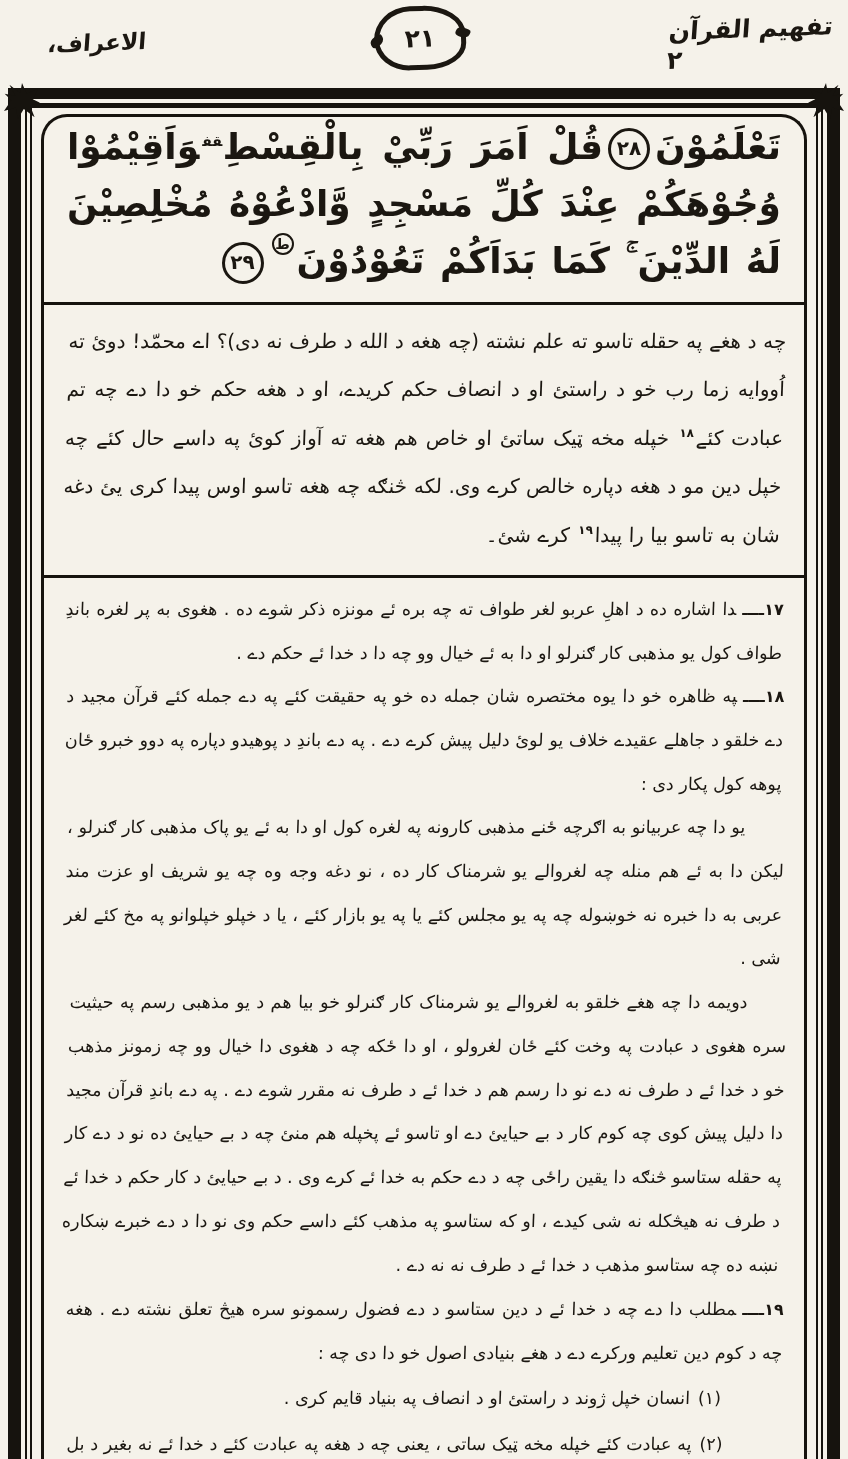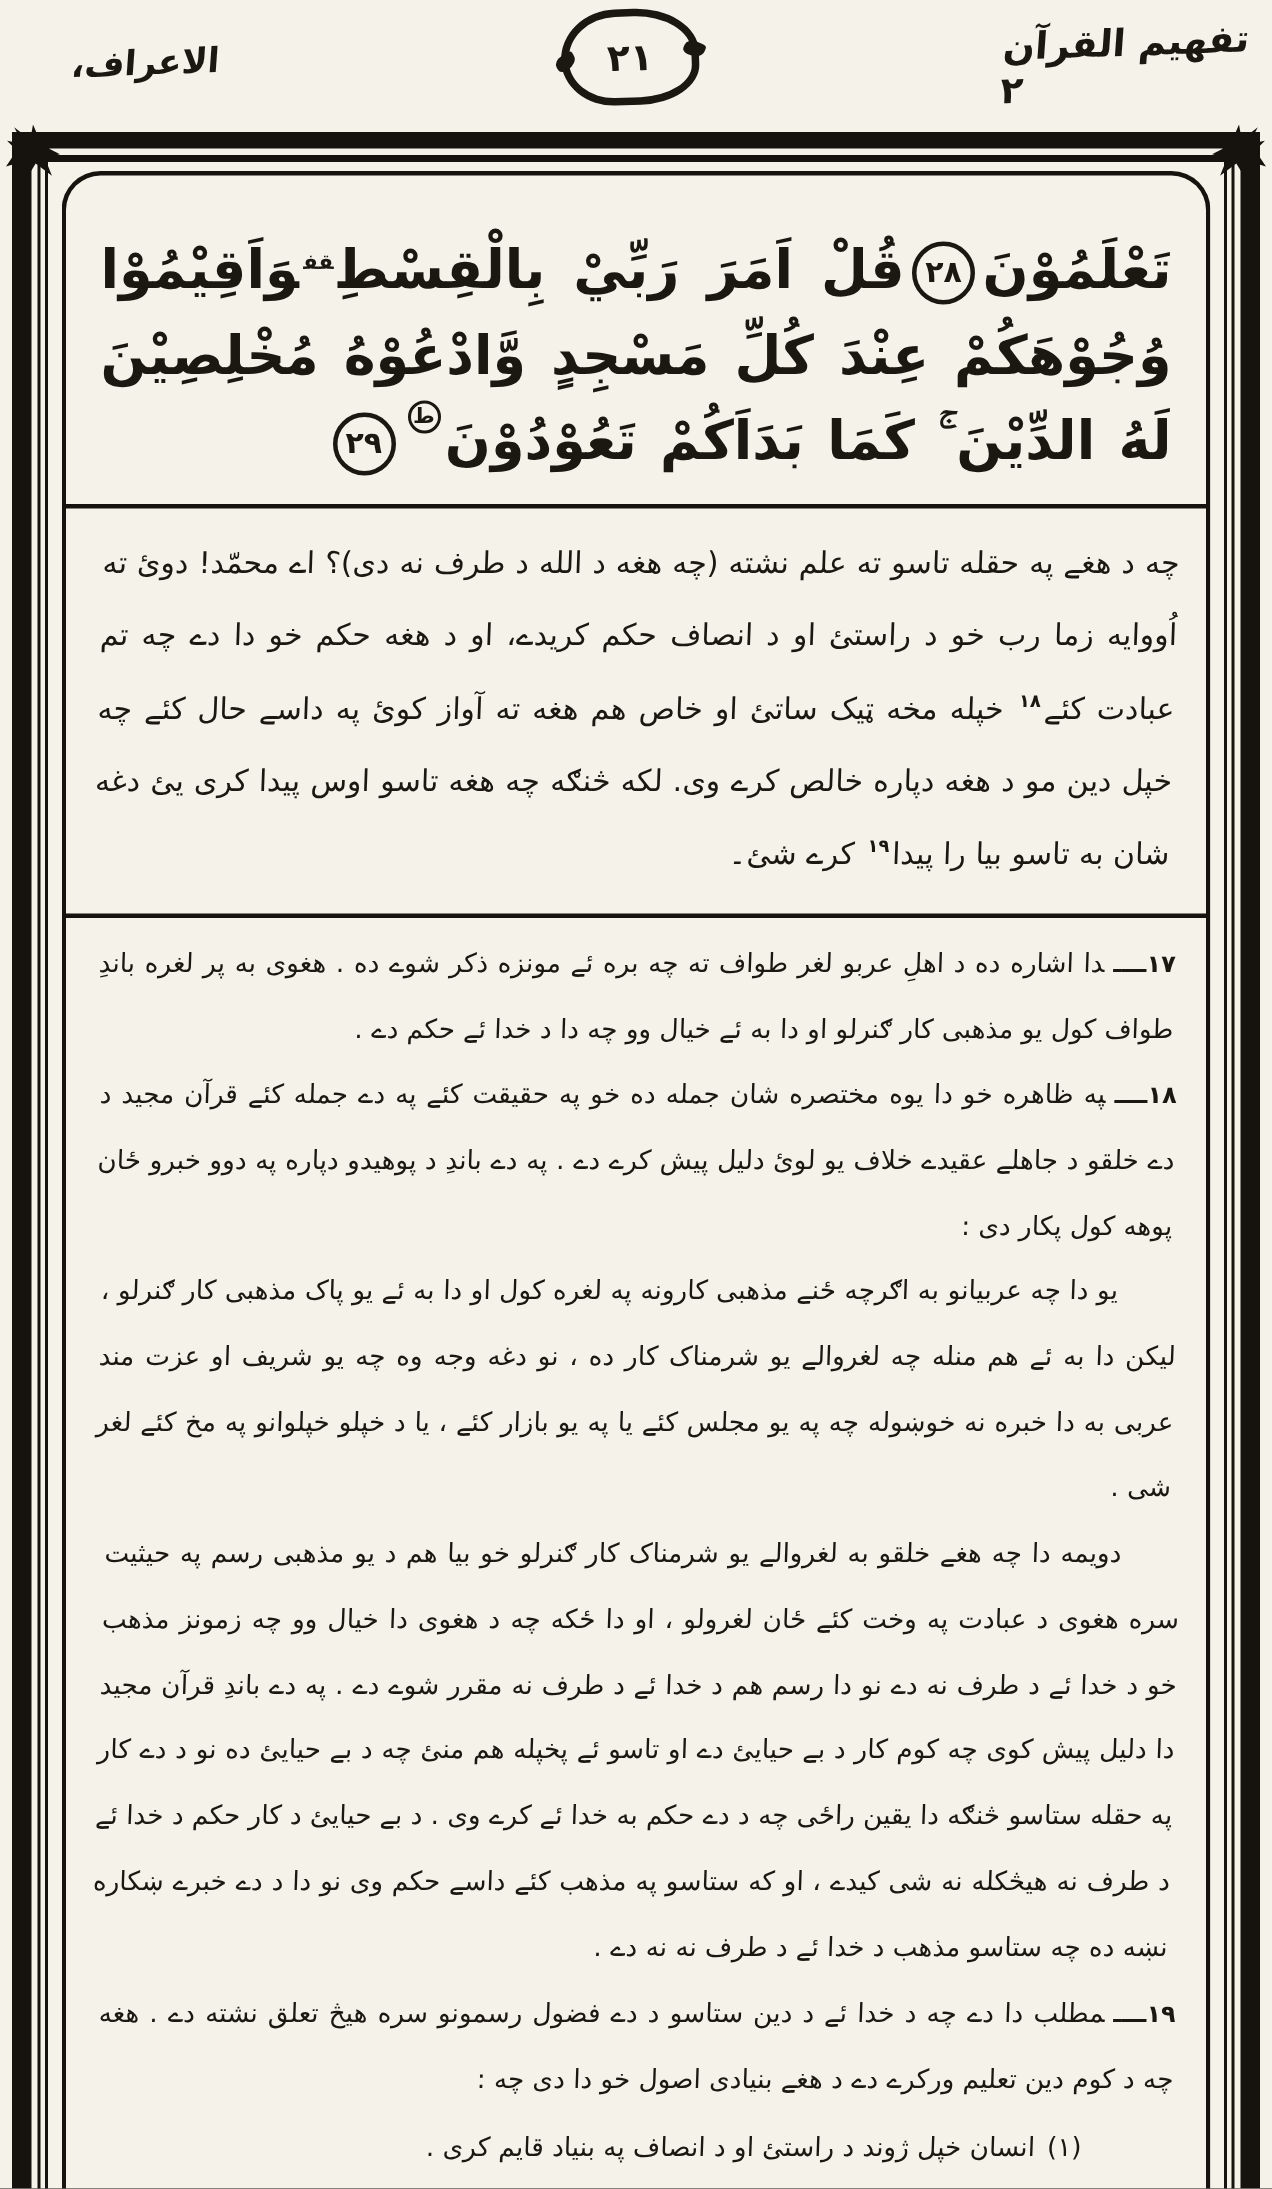"تَعْلَمُوْنَ۲۸قُلْ اَمَرَ رَبِّيْ" .quran { padding: 36px 4px 12px 4px -> 2px 4px 12px 4px }
